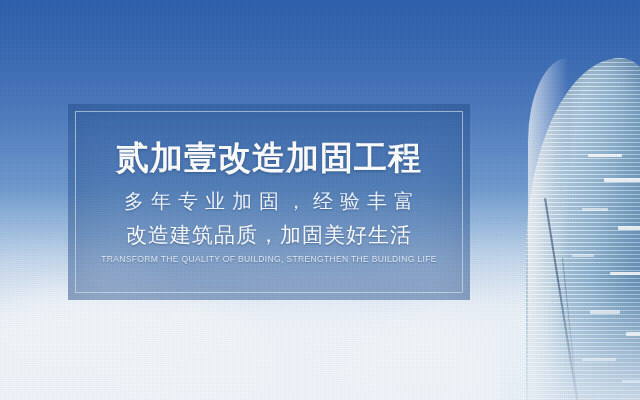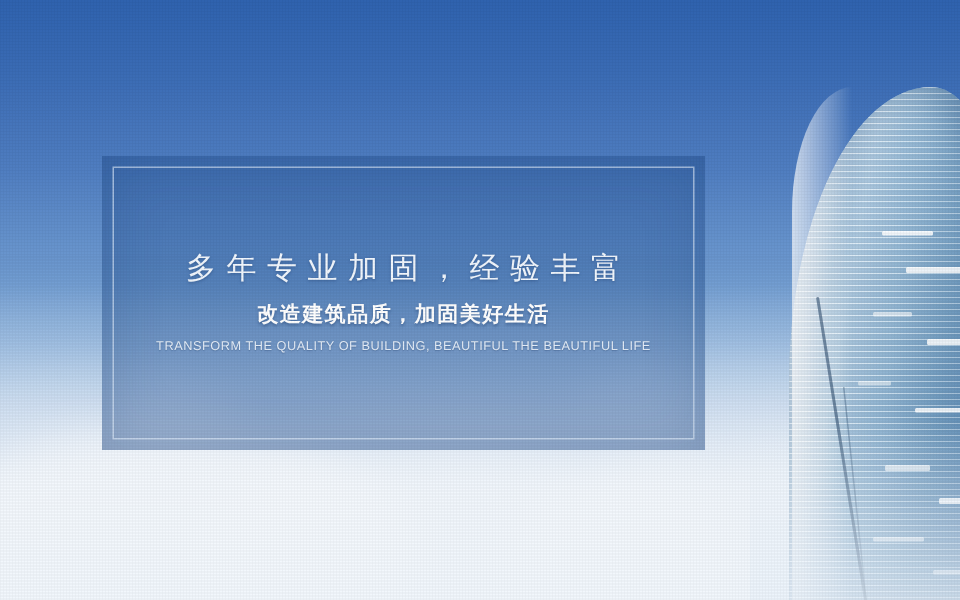"贰加壹改造加固工程" div.title-main { html: none -> <div>贰加壹改造加固工程</div> }
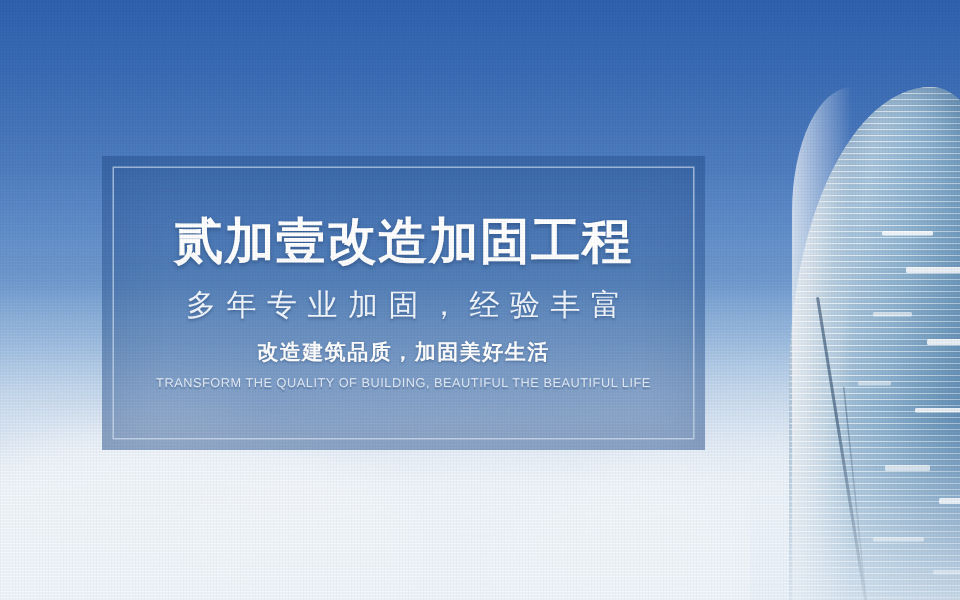"改造建筑品质，加固美好生活" .title-slogan { font-size: 14px -> 21px; font-weight: bold -> normal }
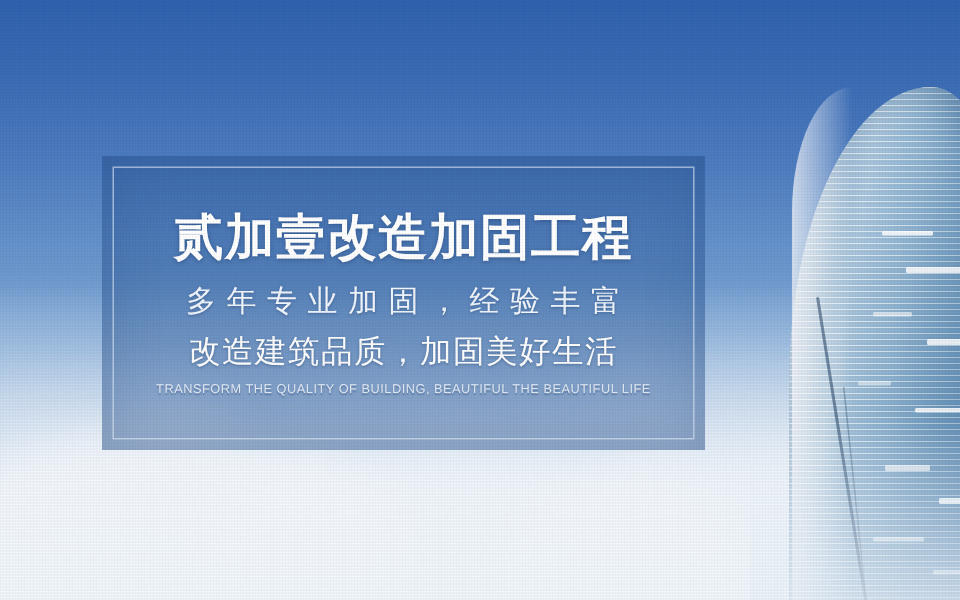"TRANSFORM THE QUALITY OF BUILDING," div.title-en { text: BEAUTIFUL THE BEAUTIFUL -> STRENGTHEN THE BUILDING }
